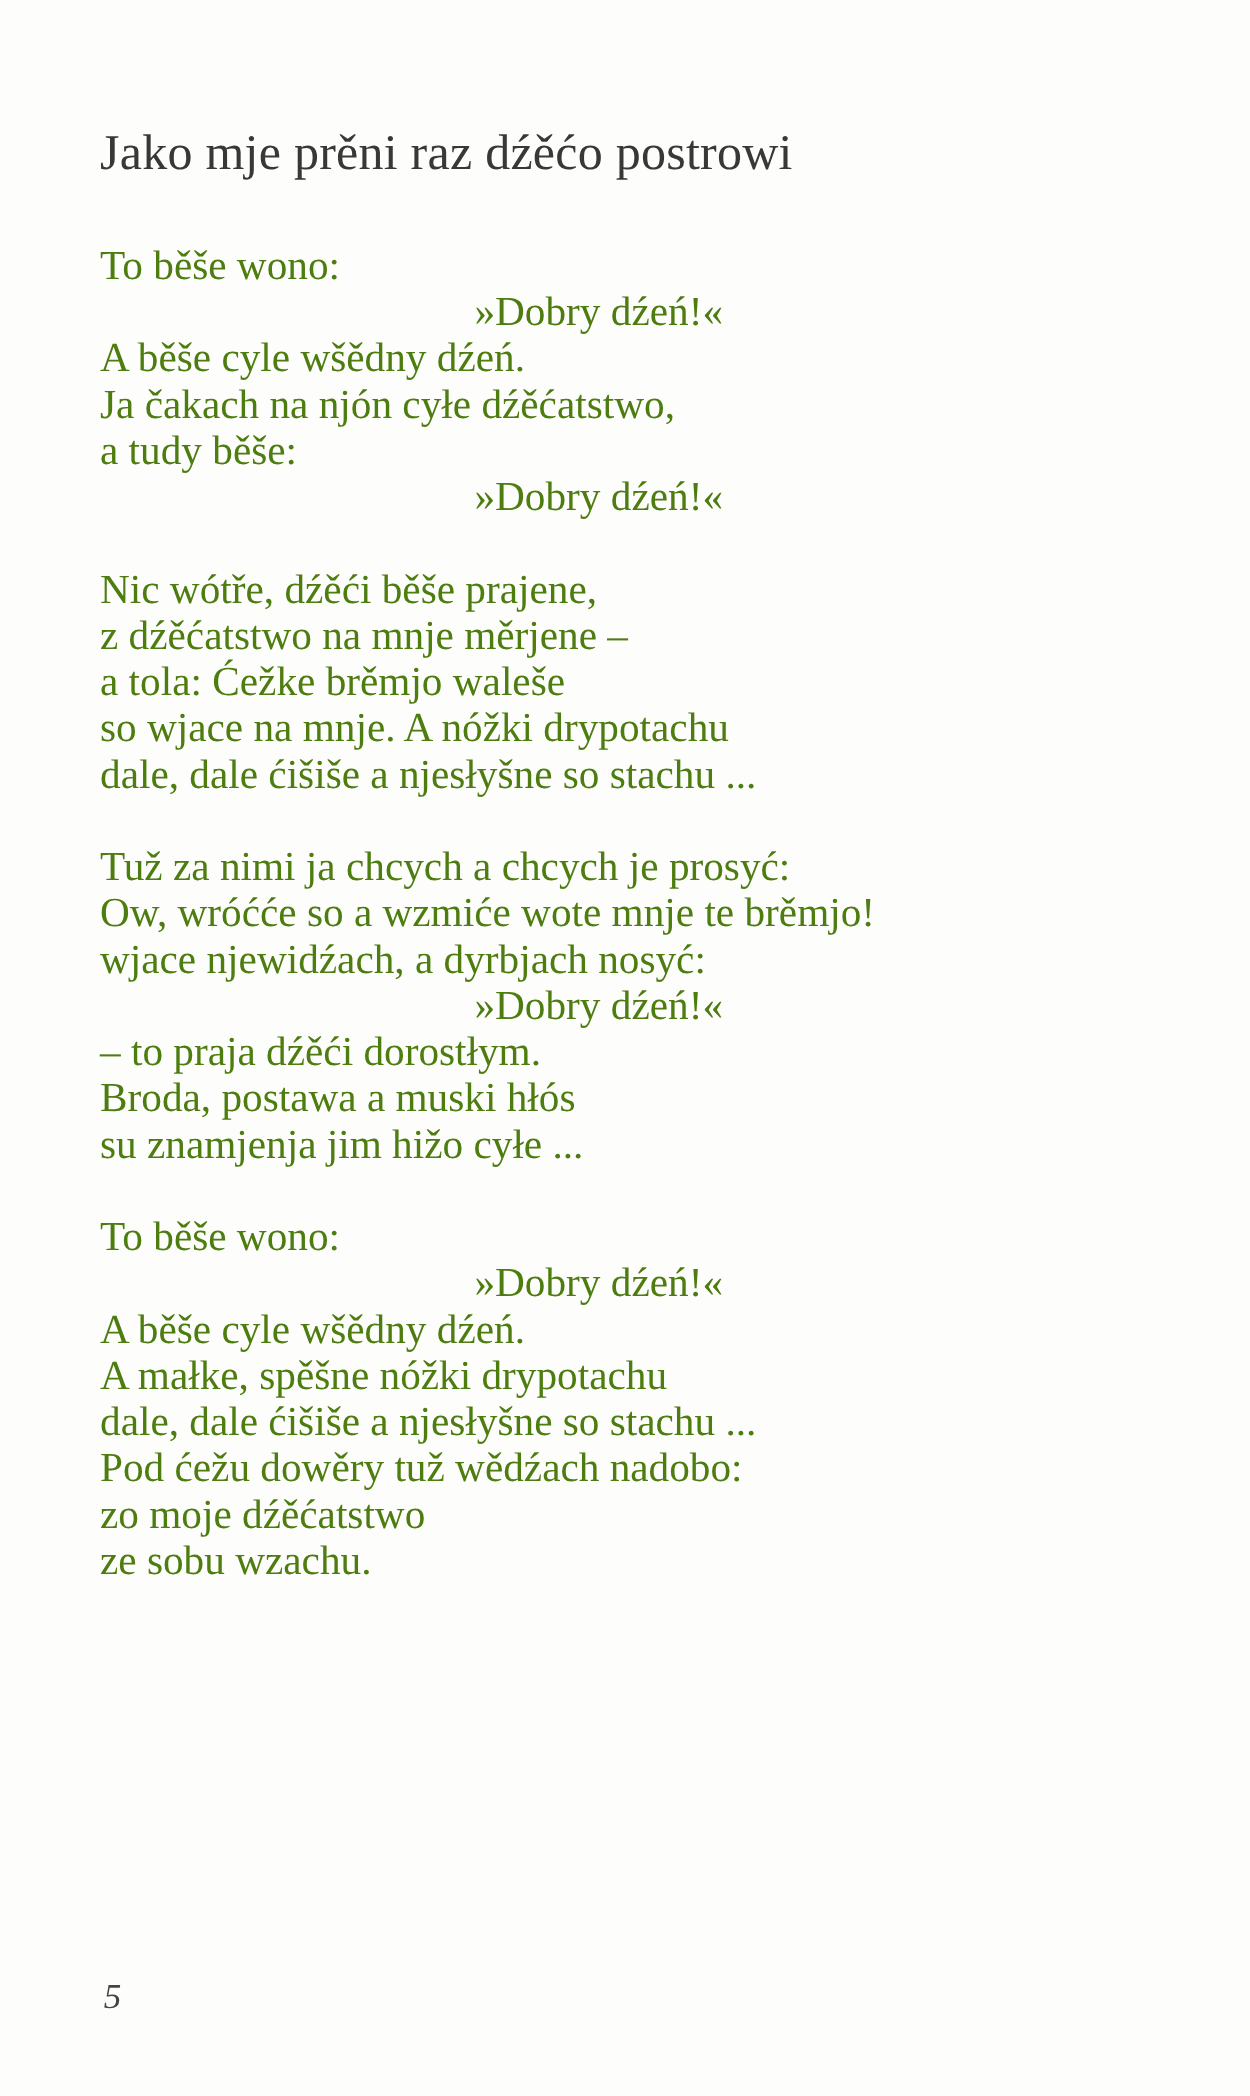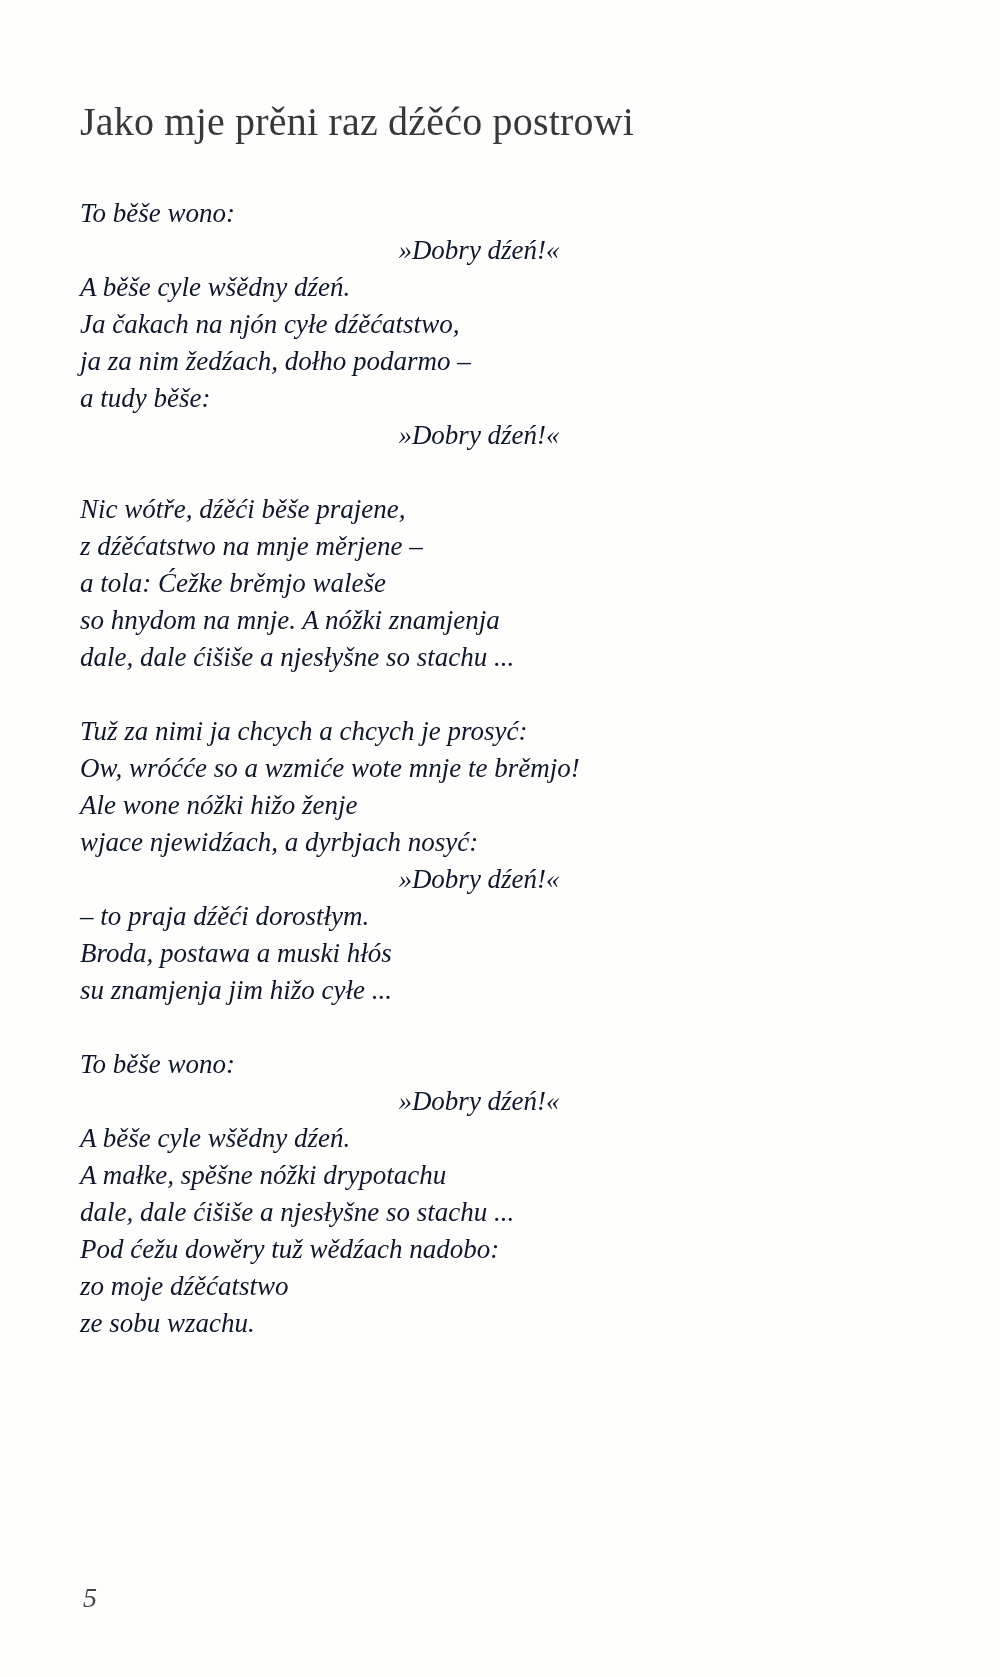"To běše wono:" .line { color: #0f172a -> #4d7c0f; font-size: 27px -> 33px; font-style: italic -> none }
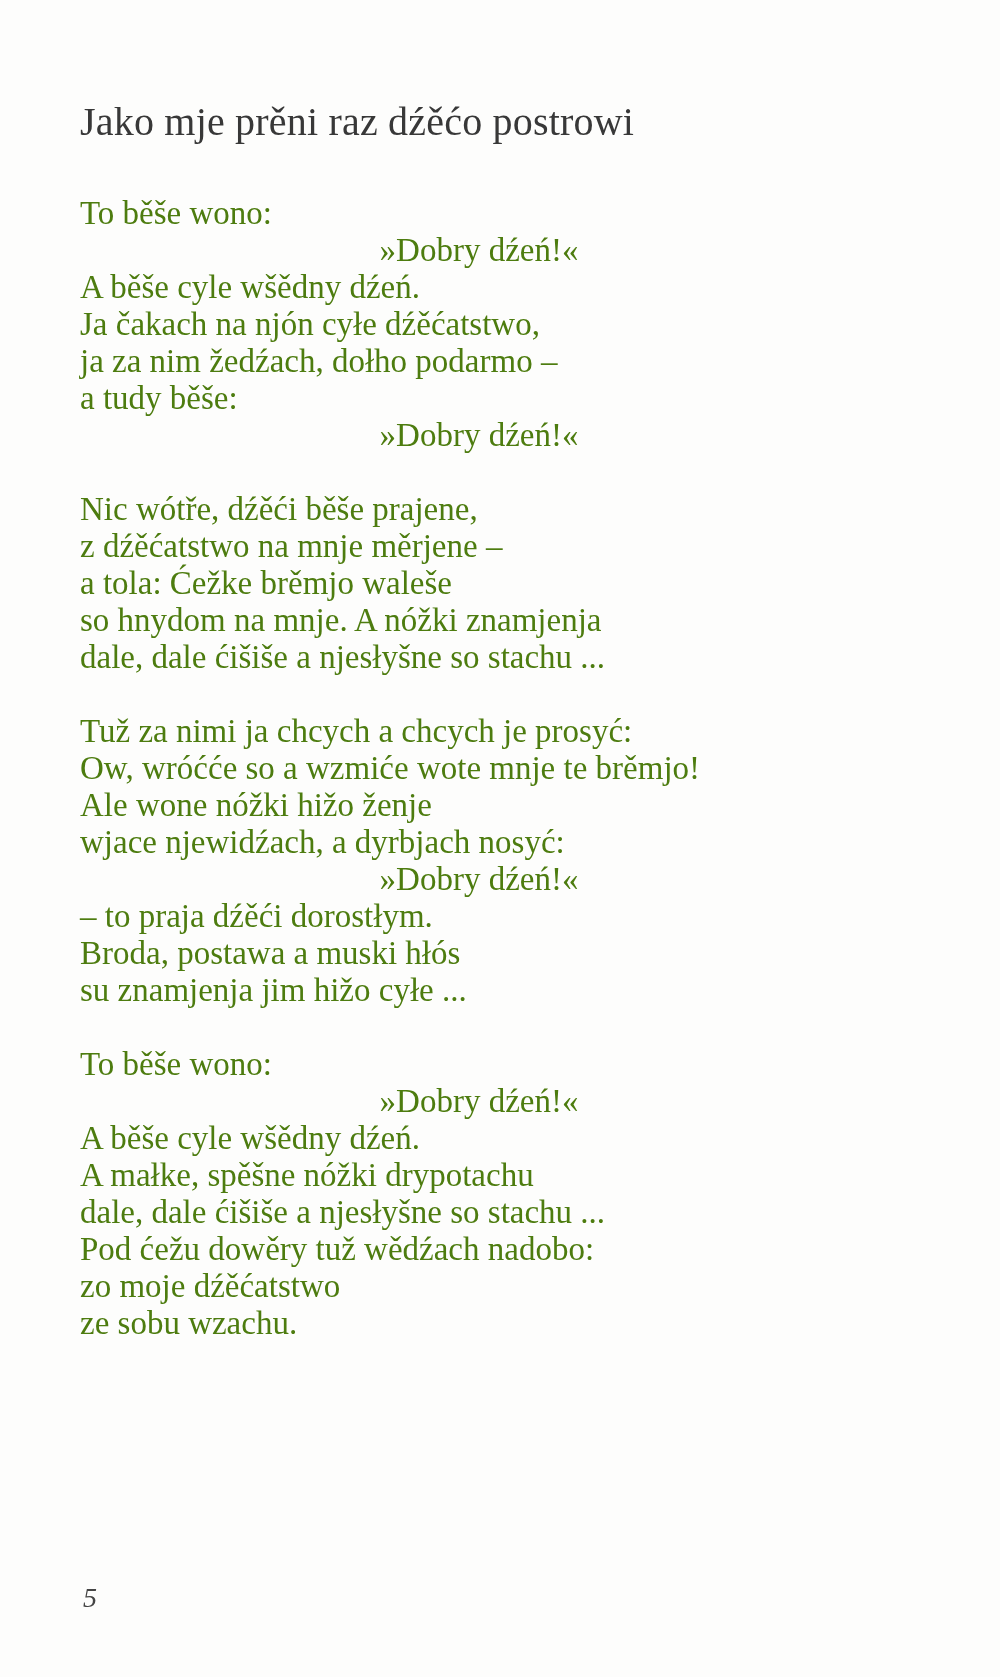"ja za nim žedźach, dołho" span.line { html: <span>ja za nim žedźach, dołho podarmo –</span> -> none }
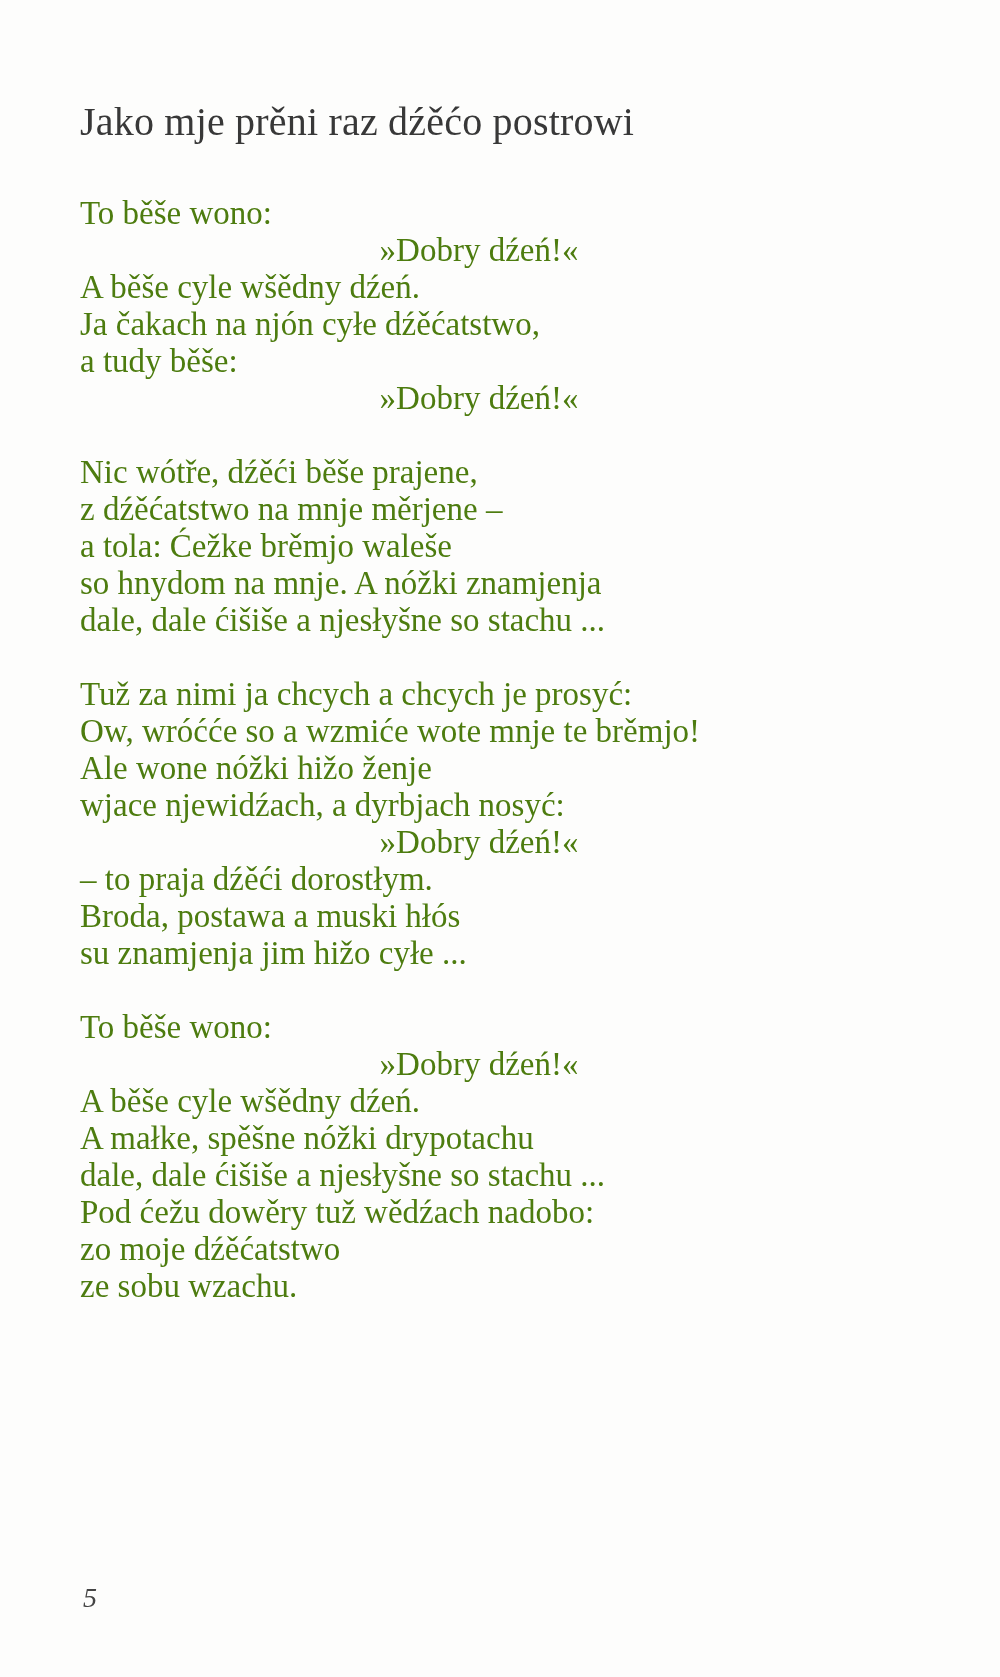"so hnydom na mnje. A" span.line { text: hnydom na mnje. A nóžki znamjenja -> wjace na mnje. A nóžki drypotachu }
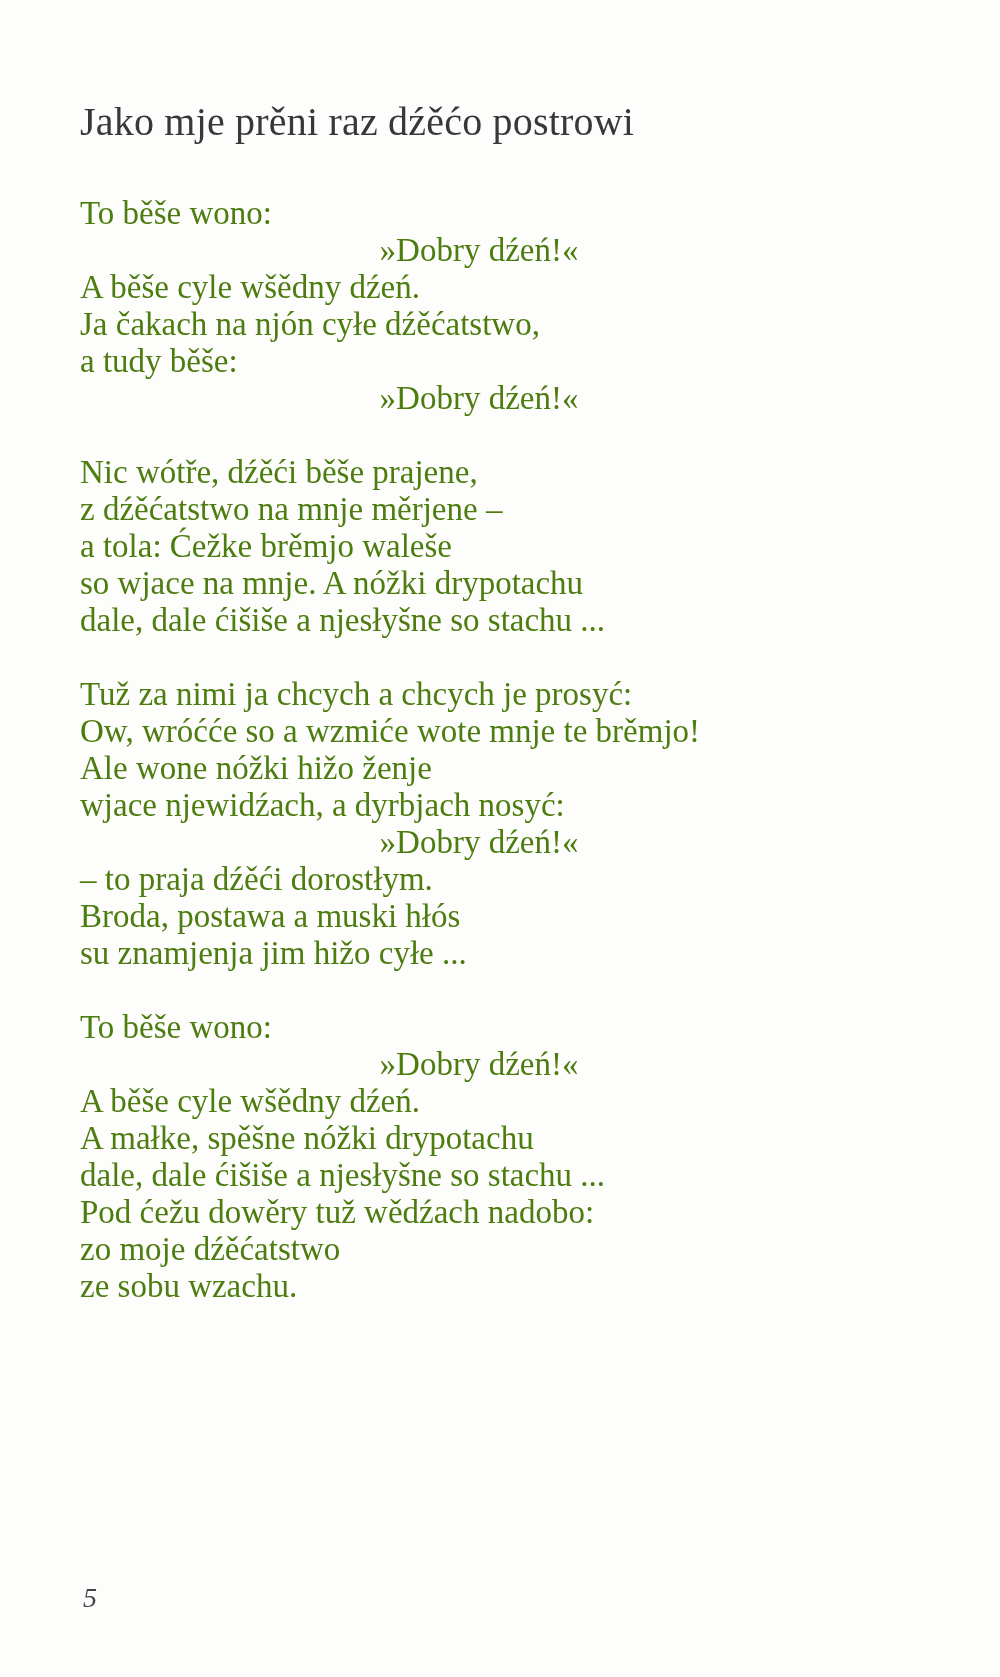"Ale wone nóžki hižo ženje" span.line { html: <span>Ale wone nóžki hižo ženje</span> -> none }
